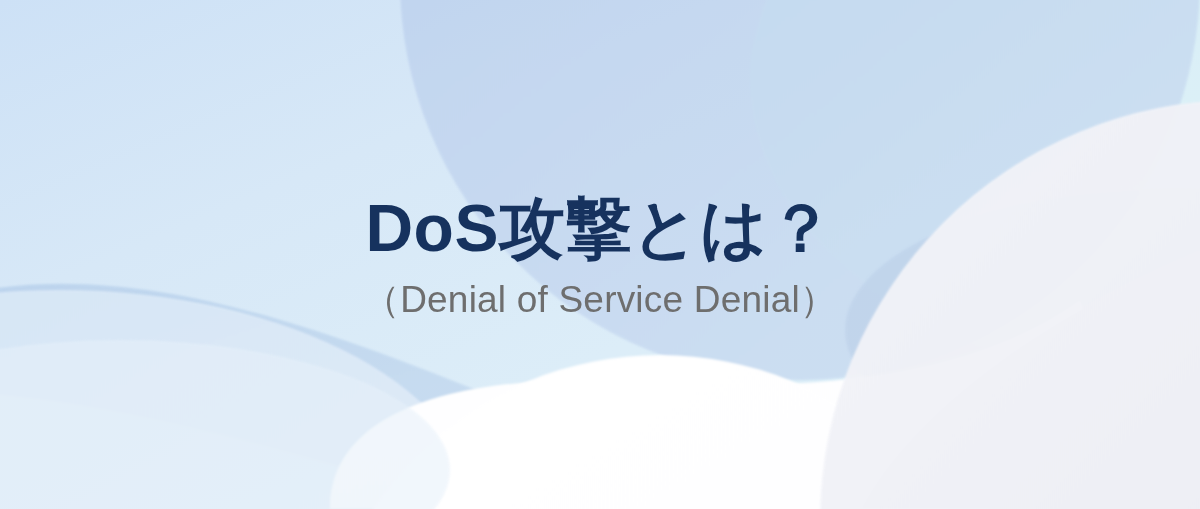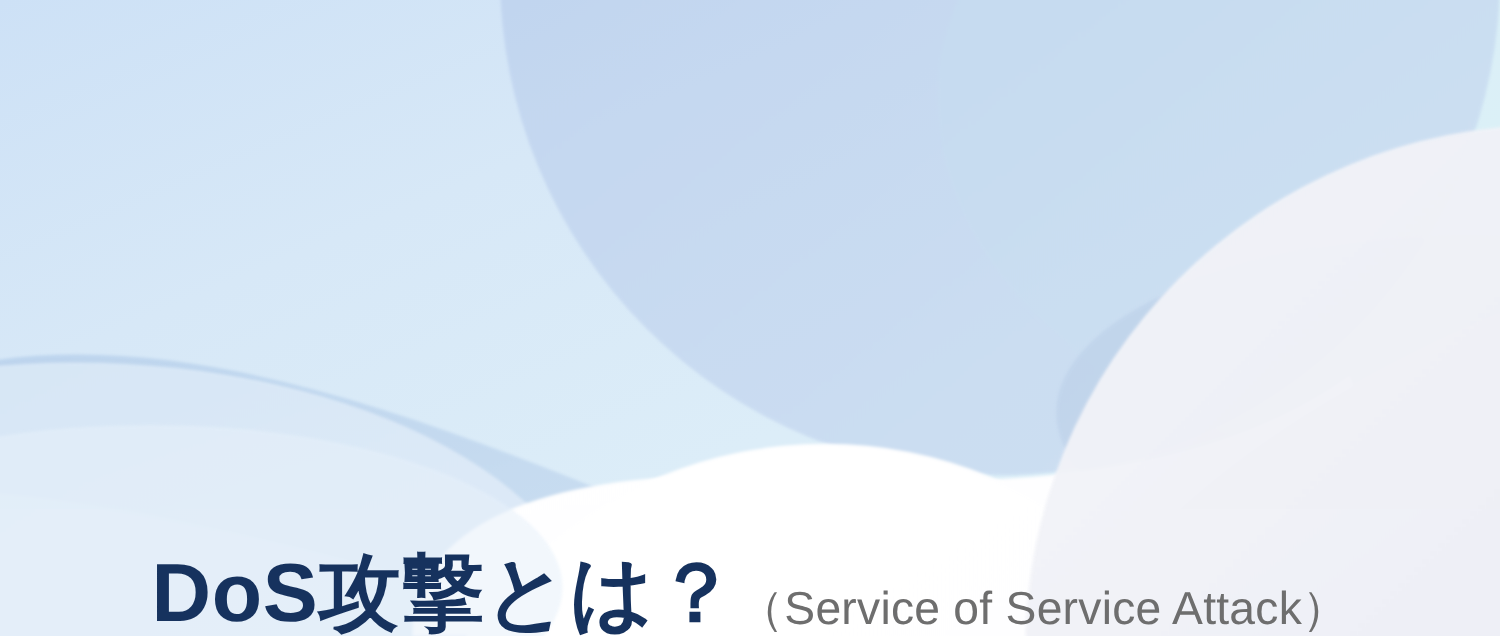"DoS攻撃とは？" #banner-content { align-items: flex-end -> center; flex-direction: row -> column }
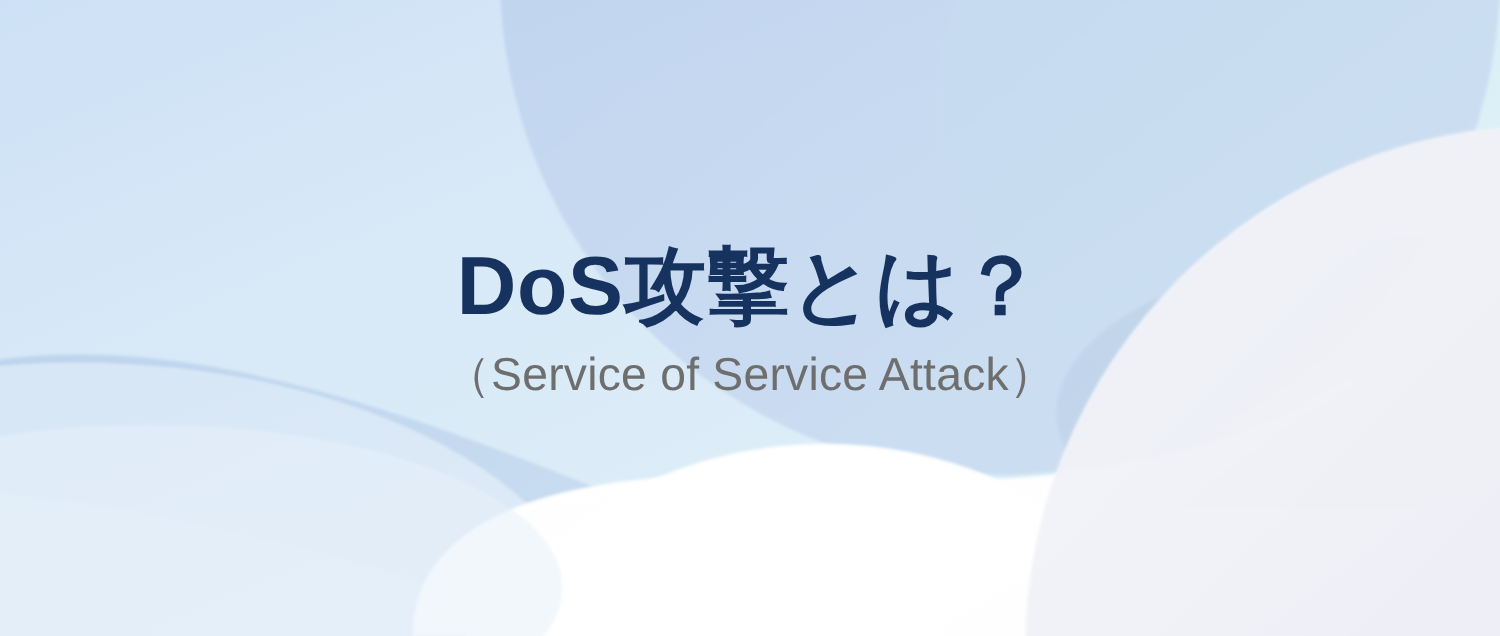"（Service of Service Attack）" p { text: Service of Service Attack -> Denial of Service Denial }
